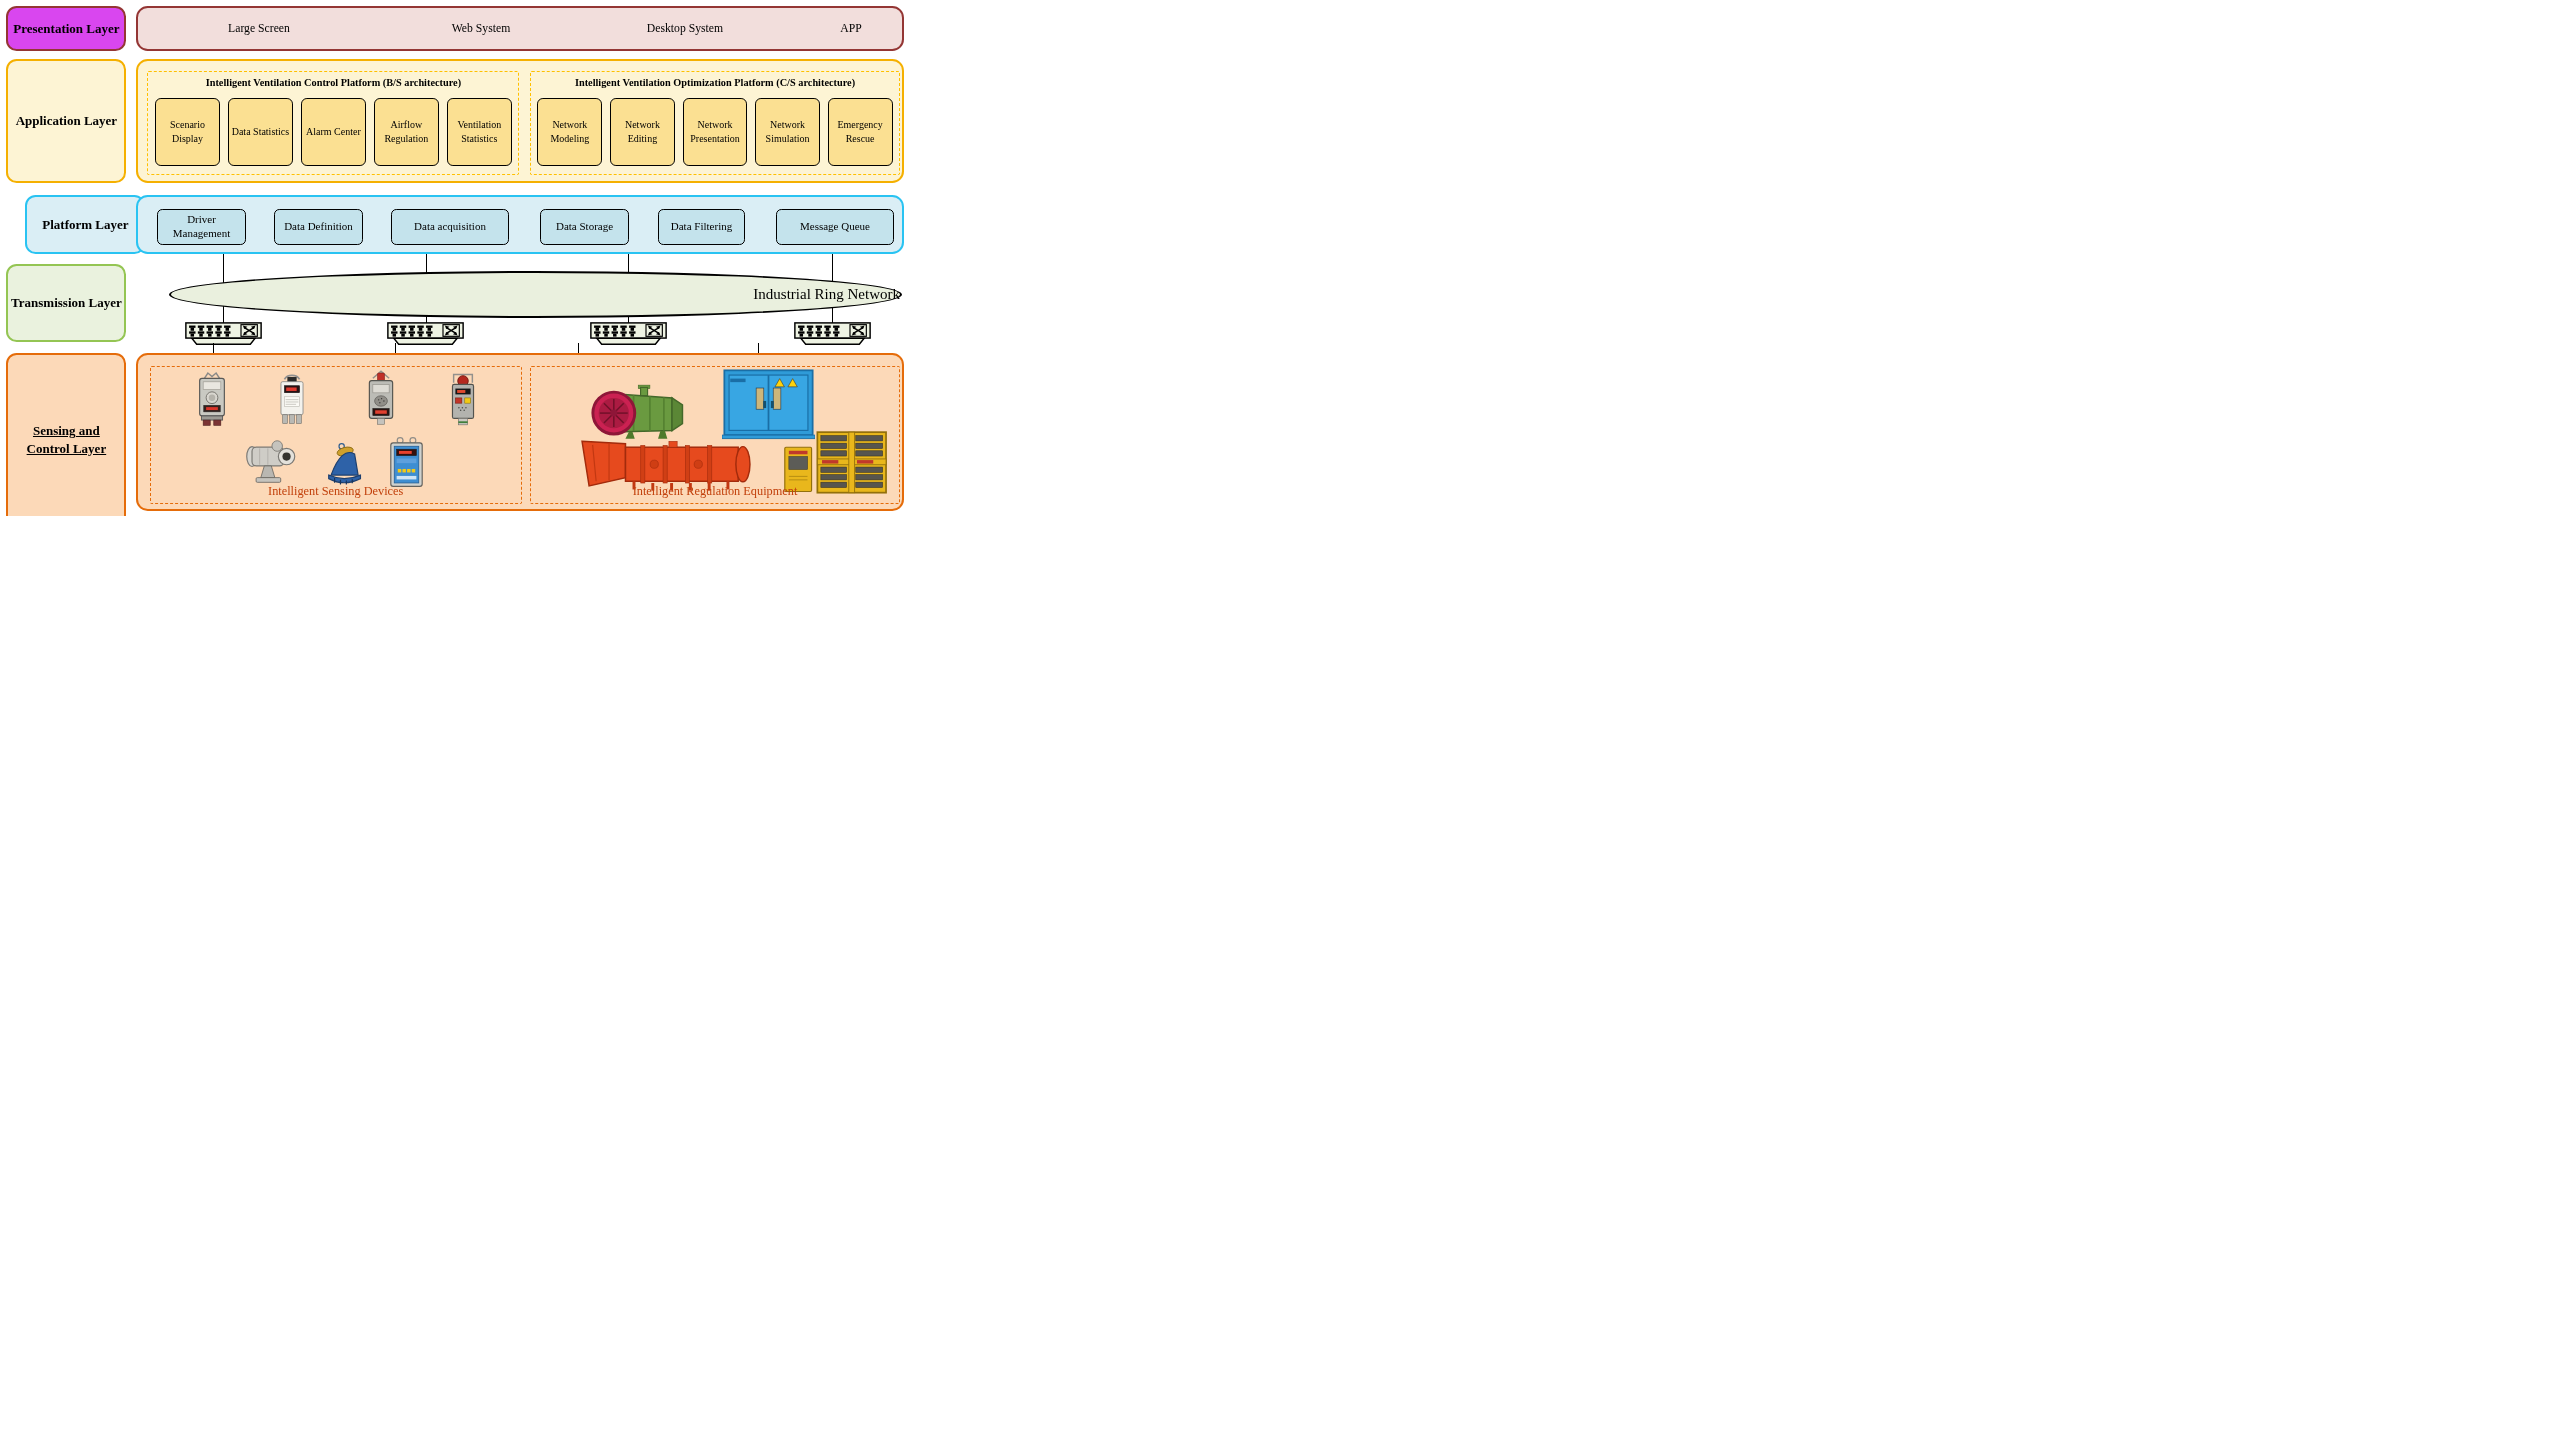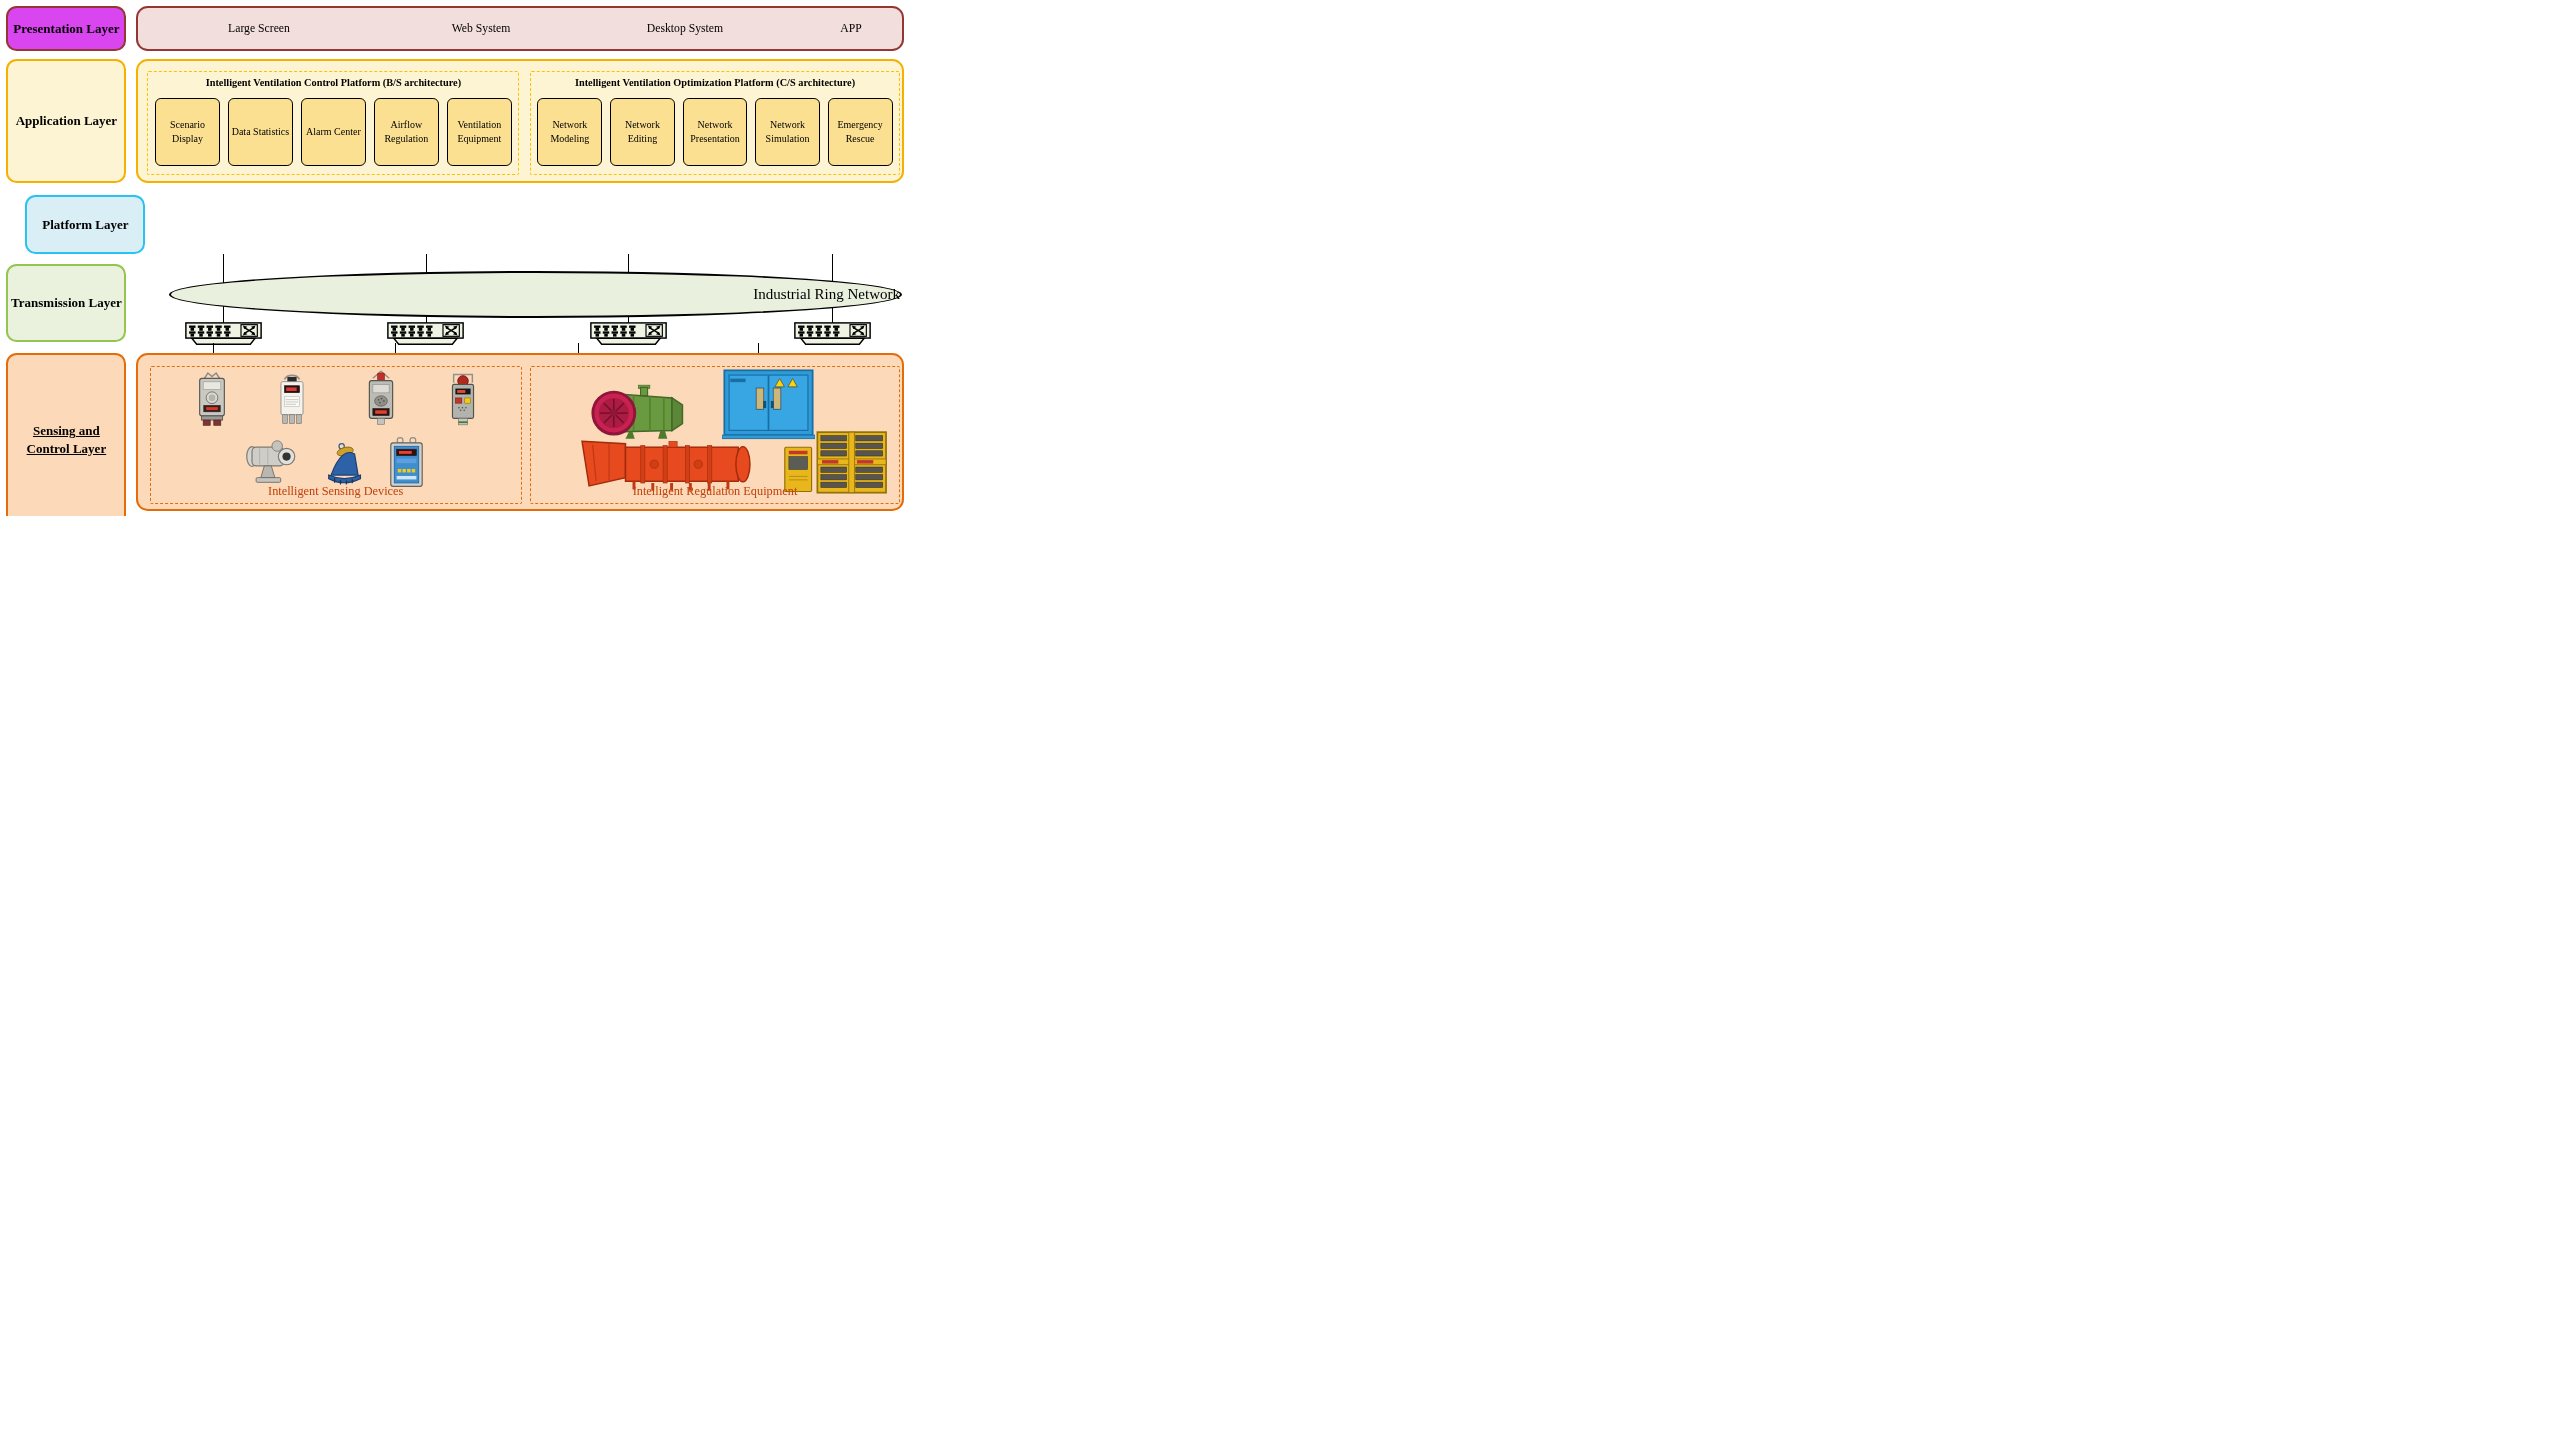"Ventilation Equipment" div.app-module { text: Equipment -> Statistics }
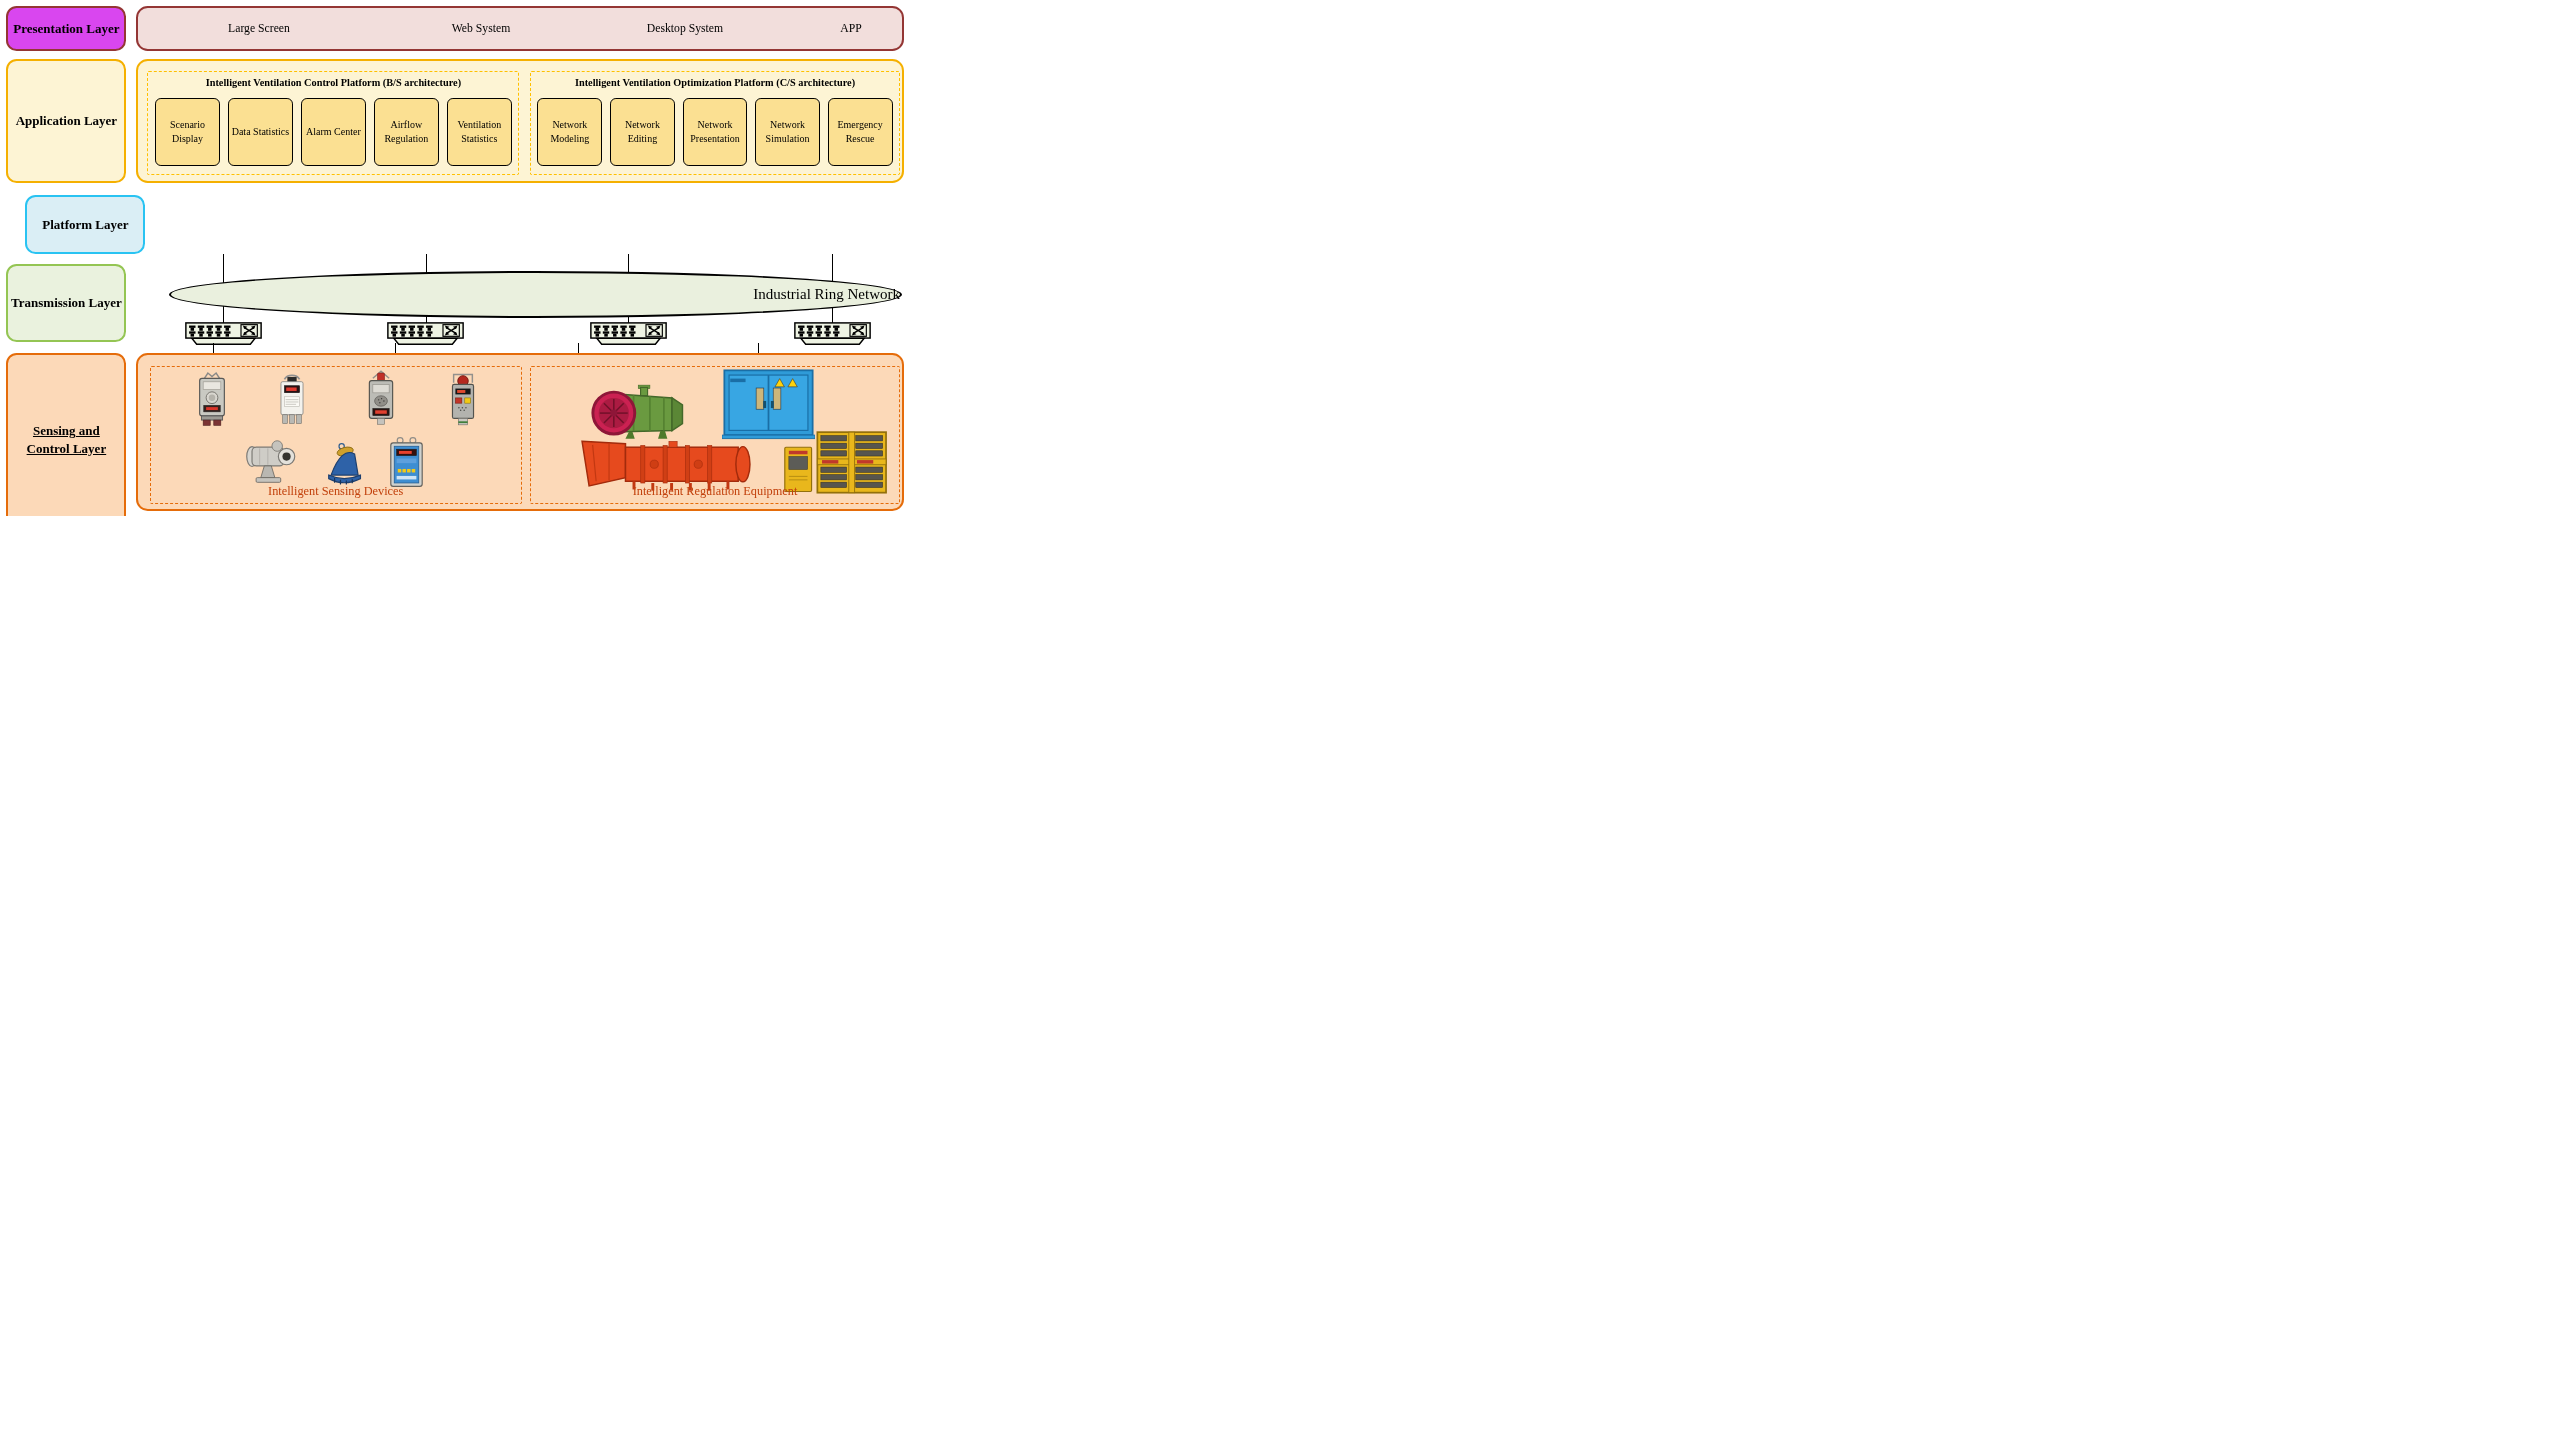"Driver Management" div.bar { html: none -> <div> <div>Driver Management</div> <div>Data Definition</div> <div>Data acquisition</div> <div>Data Storage</div> <div>Data Filtering</div> <div>Message Queue</div> </div> }
